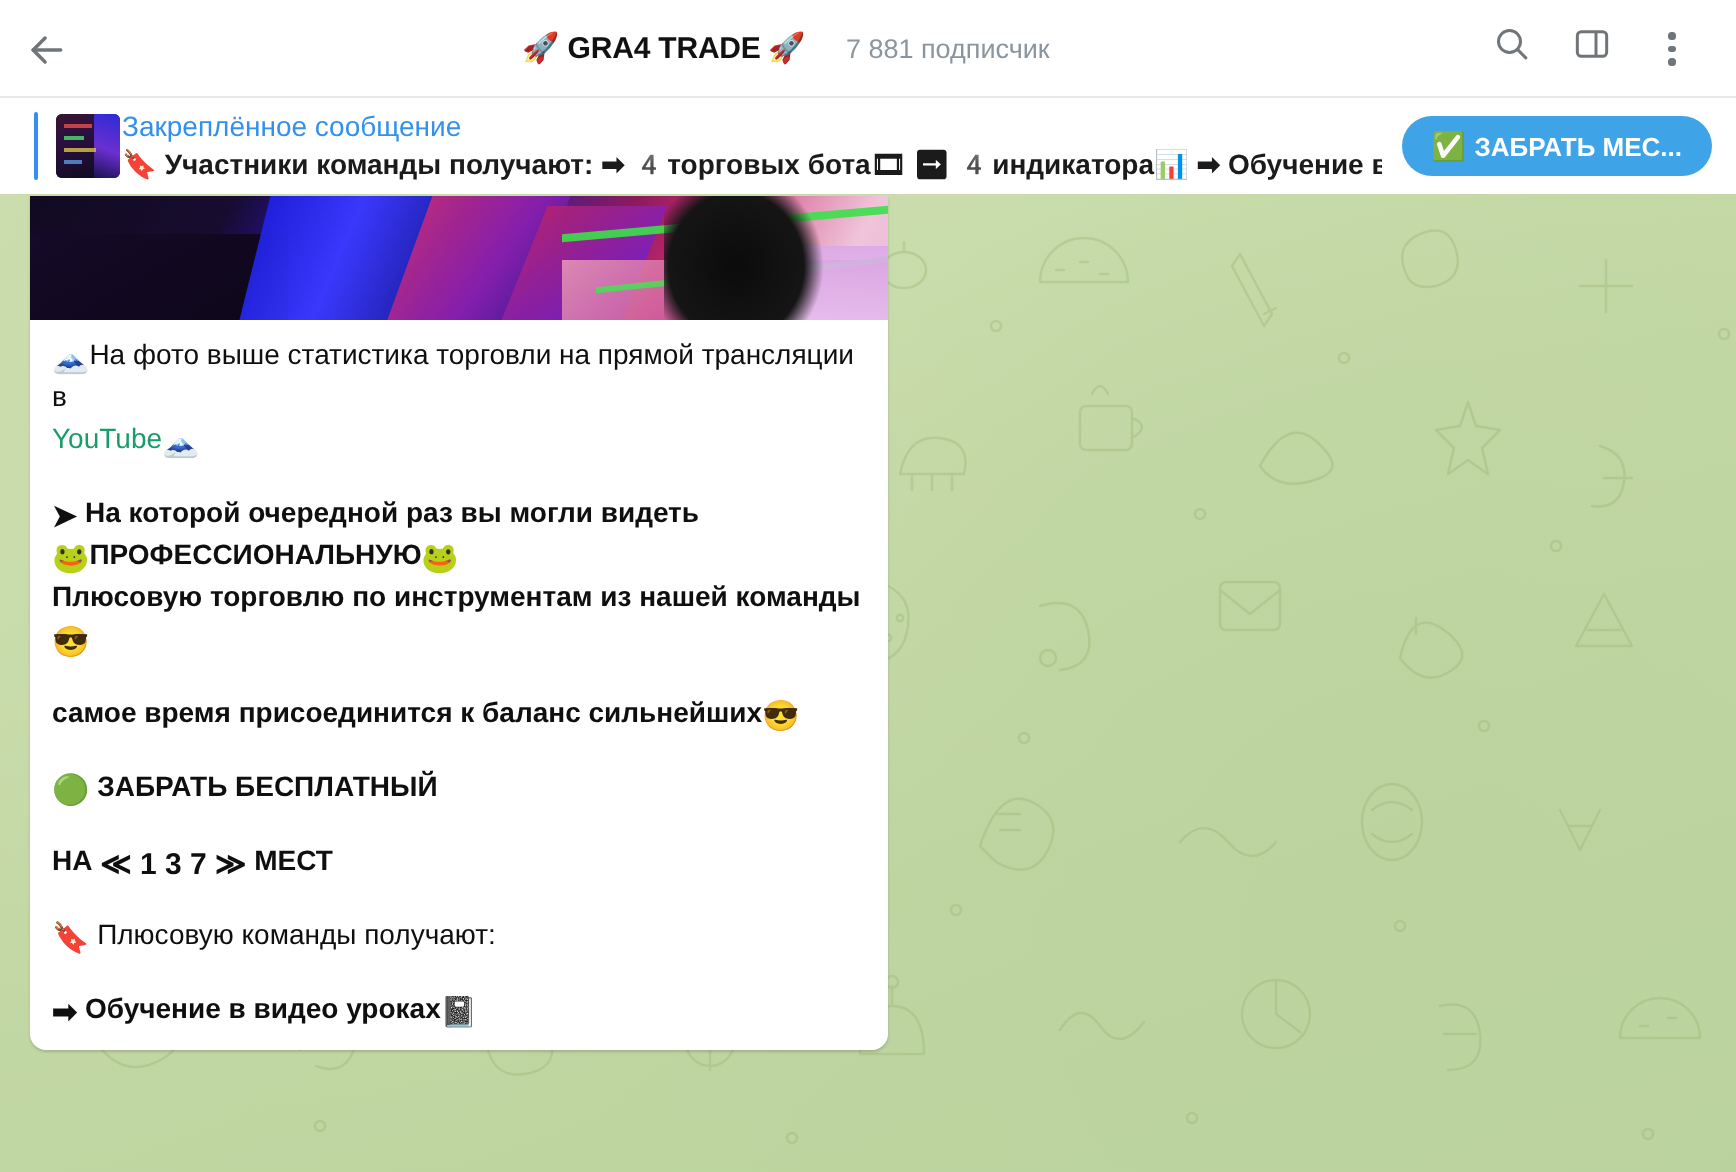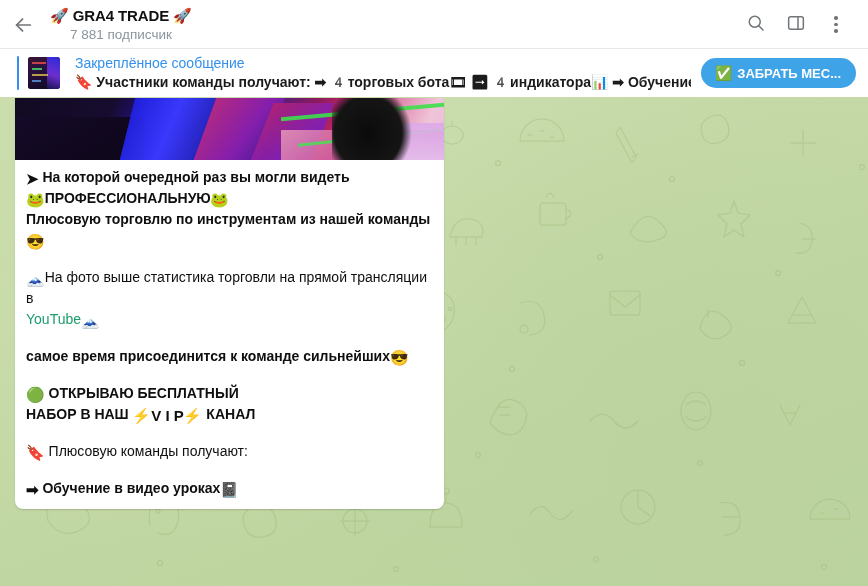"🚀 GRA4 TRADE 🚀" .header-title-wrap { flex-direction: column -> row }
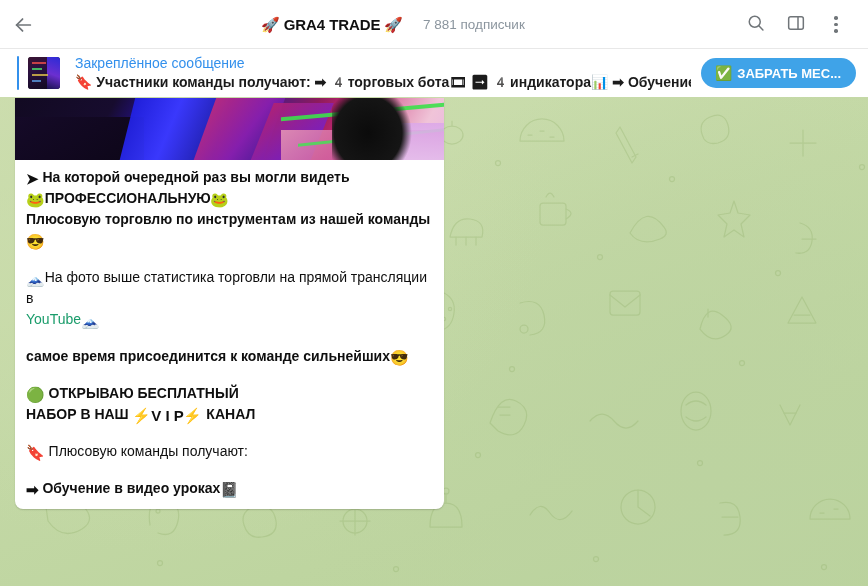"Закреплённое сообщение" .pin-texts { margin-left: 15px -> 1px }
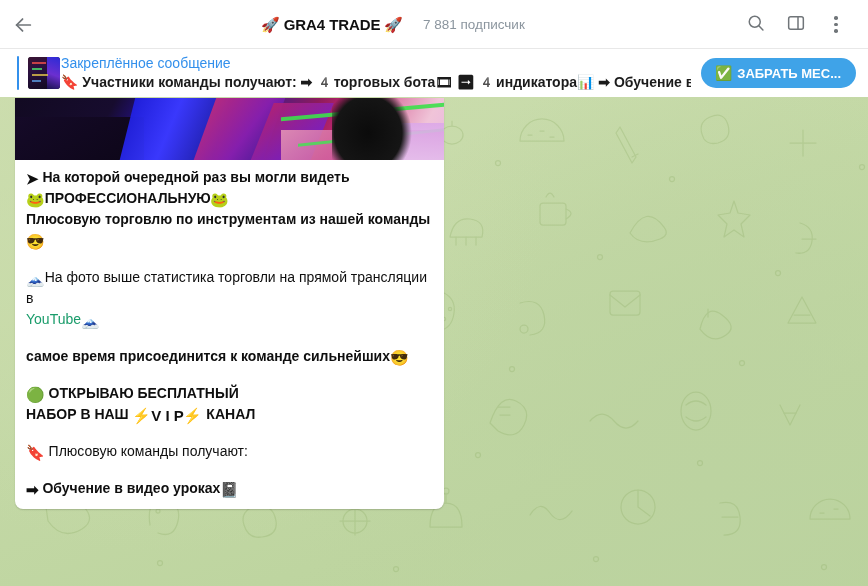"➤ На которой очередной раз" div.para { order: before "🗻На фото выше статистика торговли" -> after "🗻На фото выше статистика торговли" }
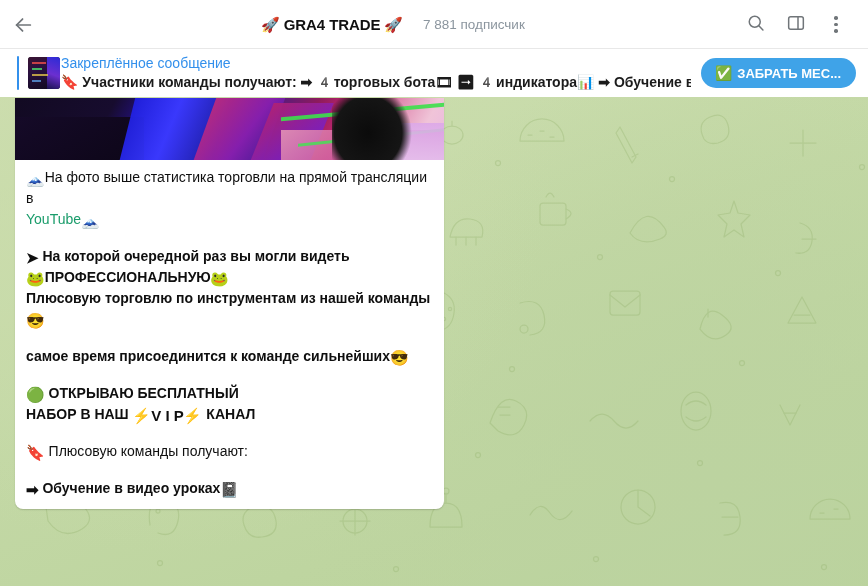"самое время присоединится к команде" span { text: команде -> баланс }
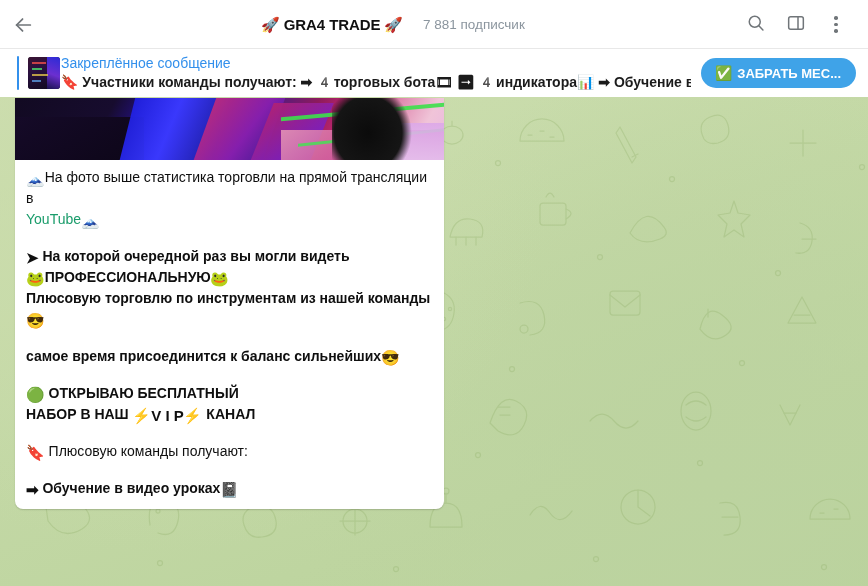"ОТКРЫВАЮ БЕСПЛАТНЫЙ" span { text: ОТКРЫВАЮ -> ЗАБРАТЬ }
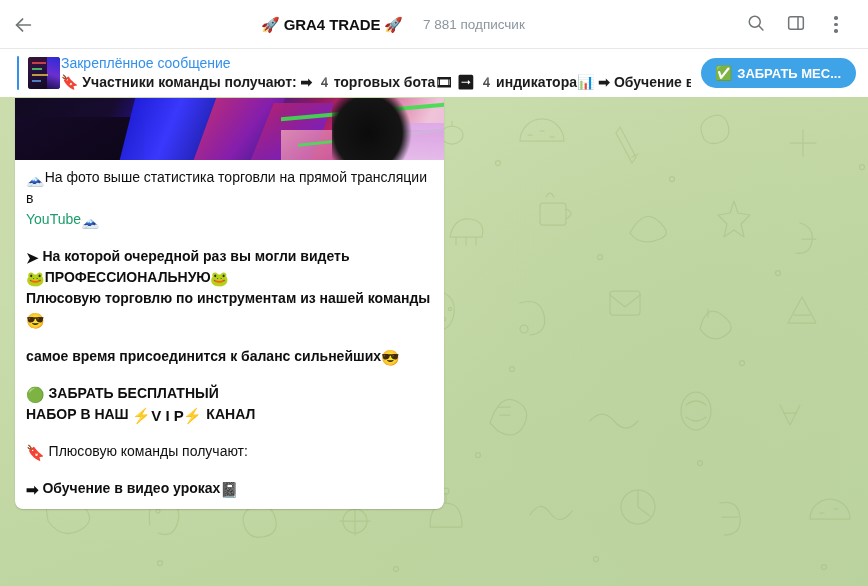"НАБОР В НАШ ⚡ V" span.line { html: <span><span>НАБОР В НАШ </span><span>⚡</span><span> V I P </span><span>⚡</span><span> КАНАЛ</span></span> -> none }
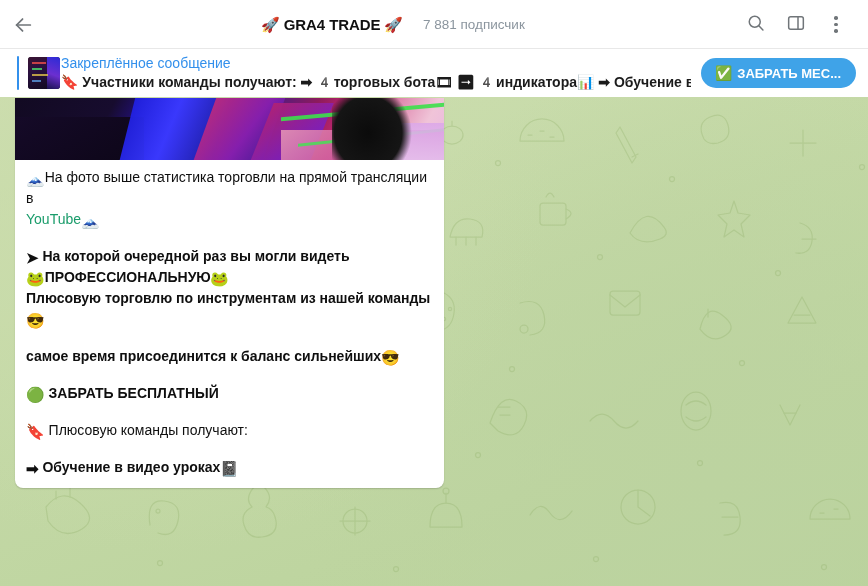"НА ≪ 1 3 7" div.para { html: none -> <div> <span><span>НА </span><span>≪ 1 3 7 ≫</span><span> МЕСТ</span></span> </div> }
